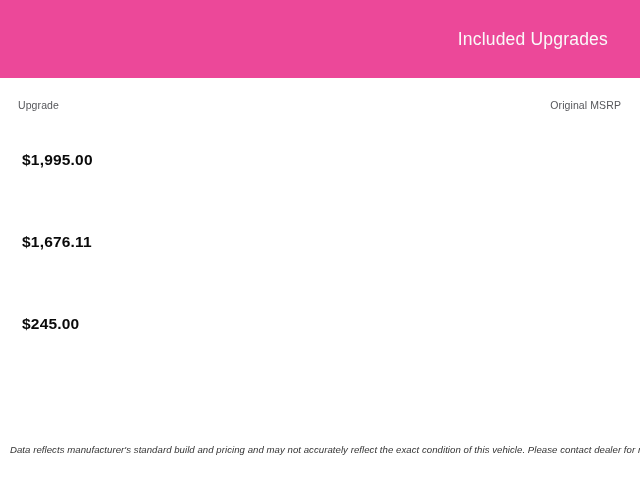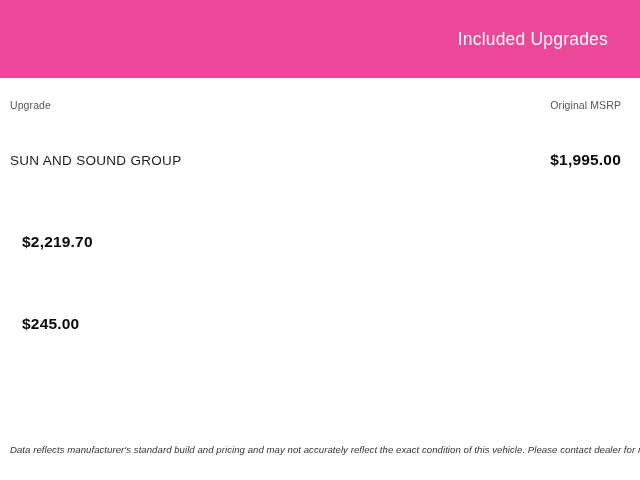"Upgrade" .col-header { padding: 21px 19px 0 10px -> 21px 19px 0 18px }
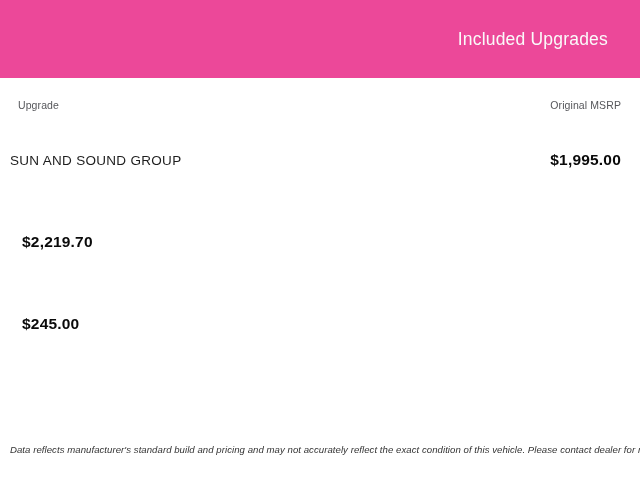"SUN AND SOUND GROUP" div.row-name { html: <div>SUN AND SOUND GROUP</div> -> none }
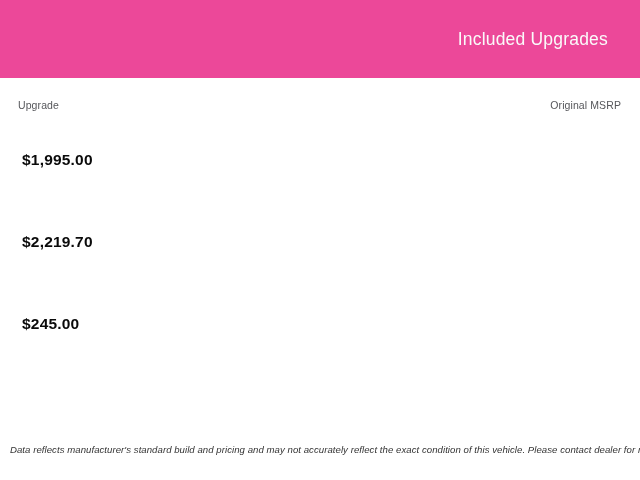"$2,219.70" div.row-price { text: $2,219.70 -> $1,676.11 }
